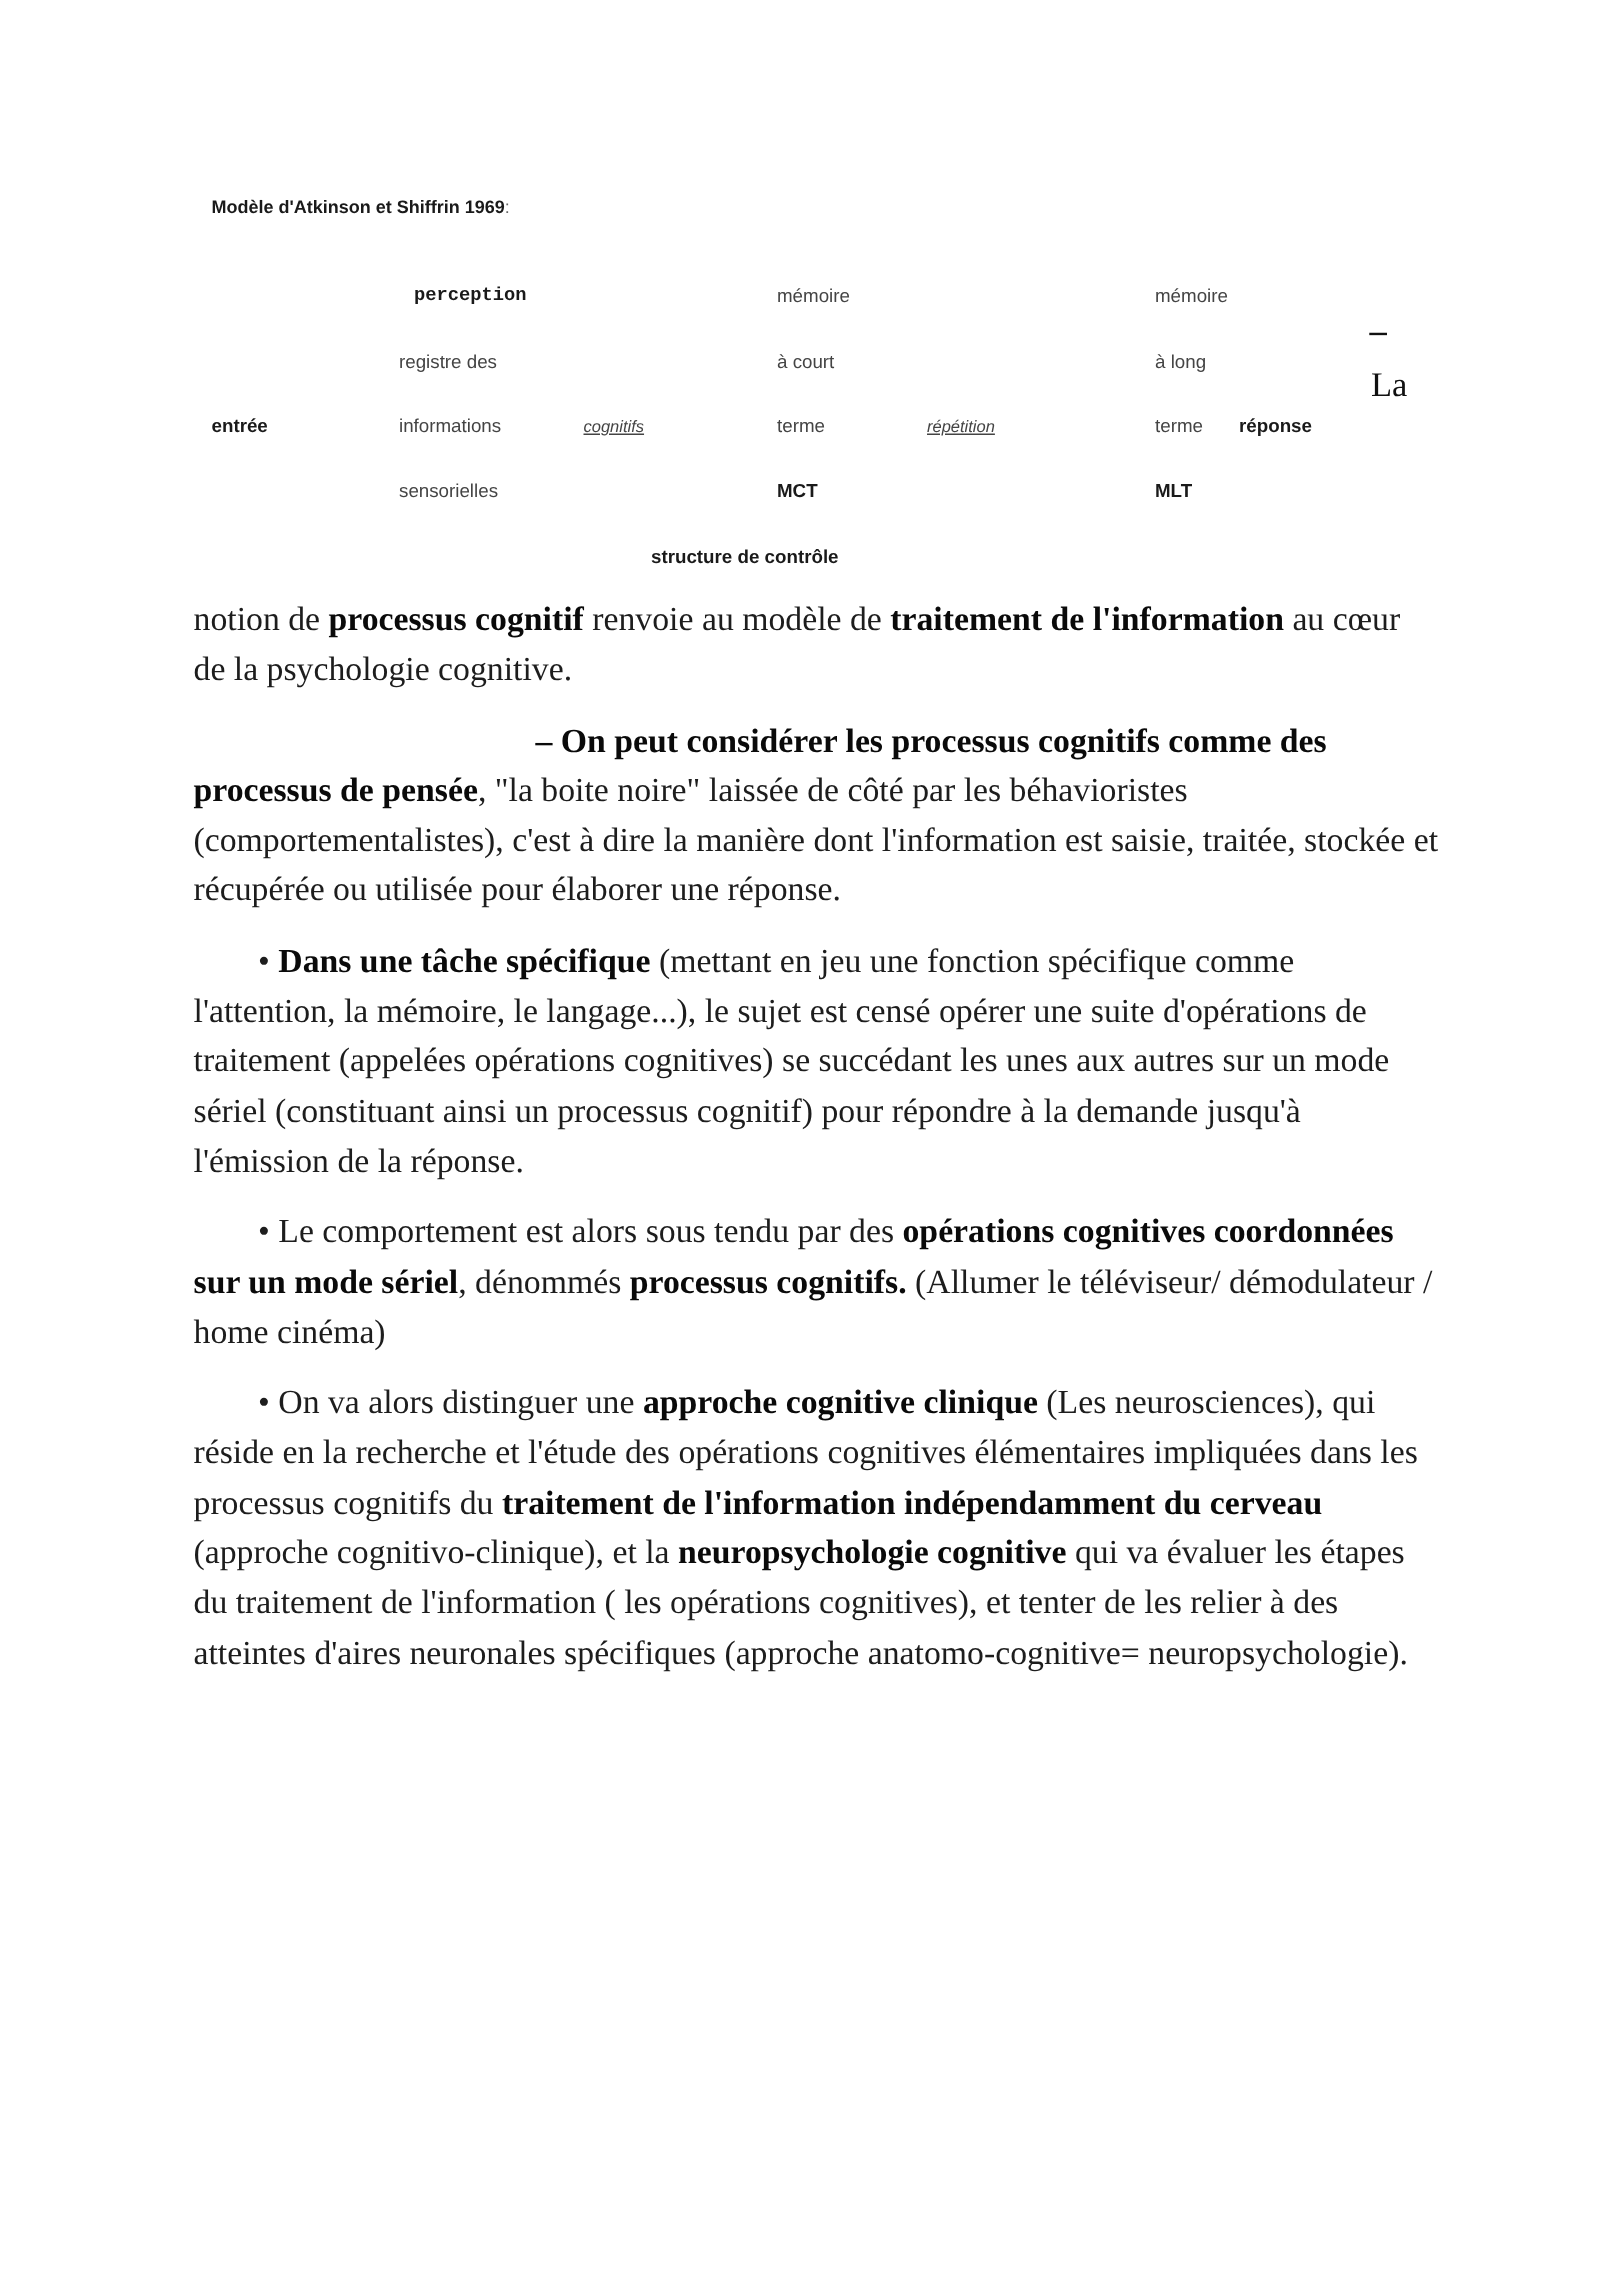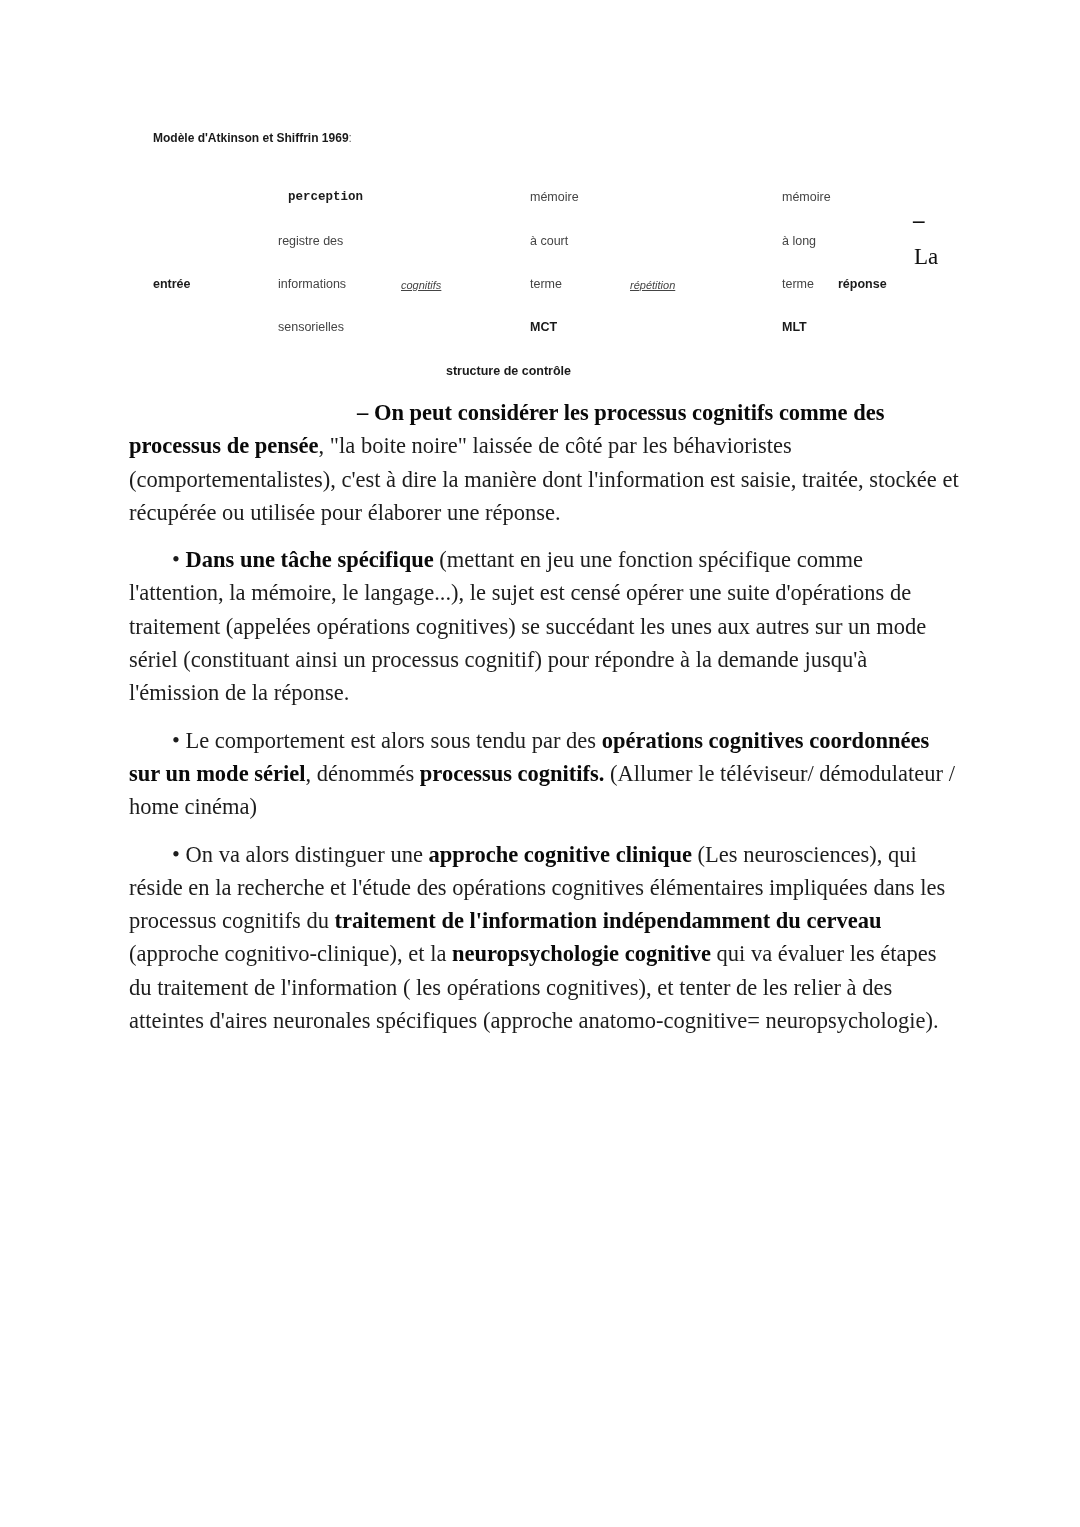"Modèle d'Atkinson et Shiffrin 1969:" .diagram { margin-left: 12px -> none }
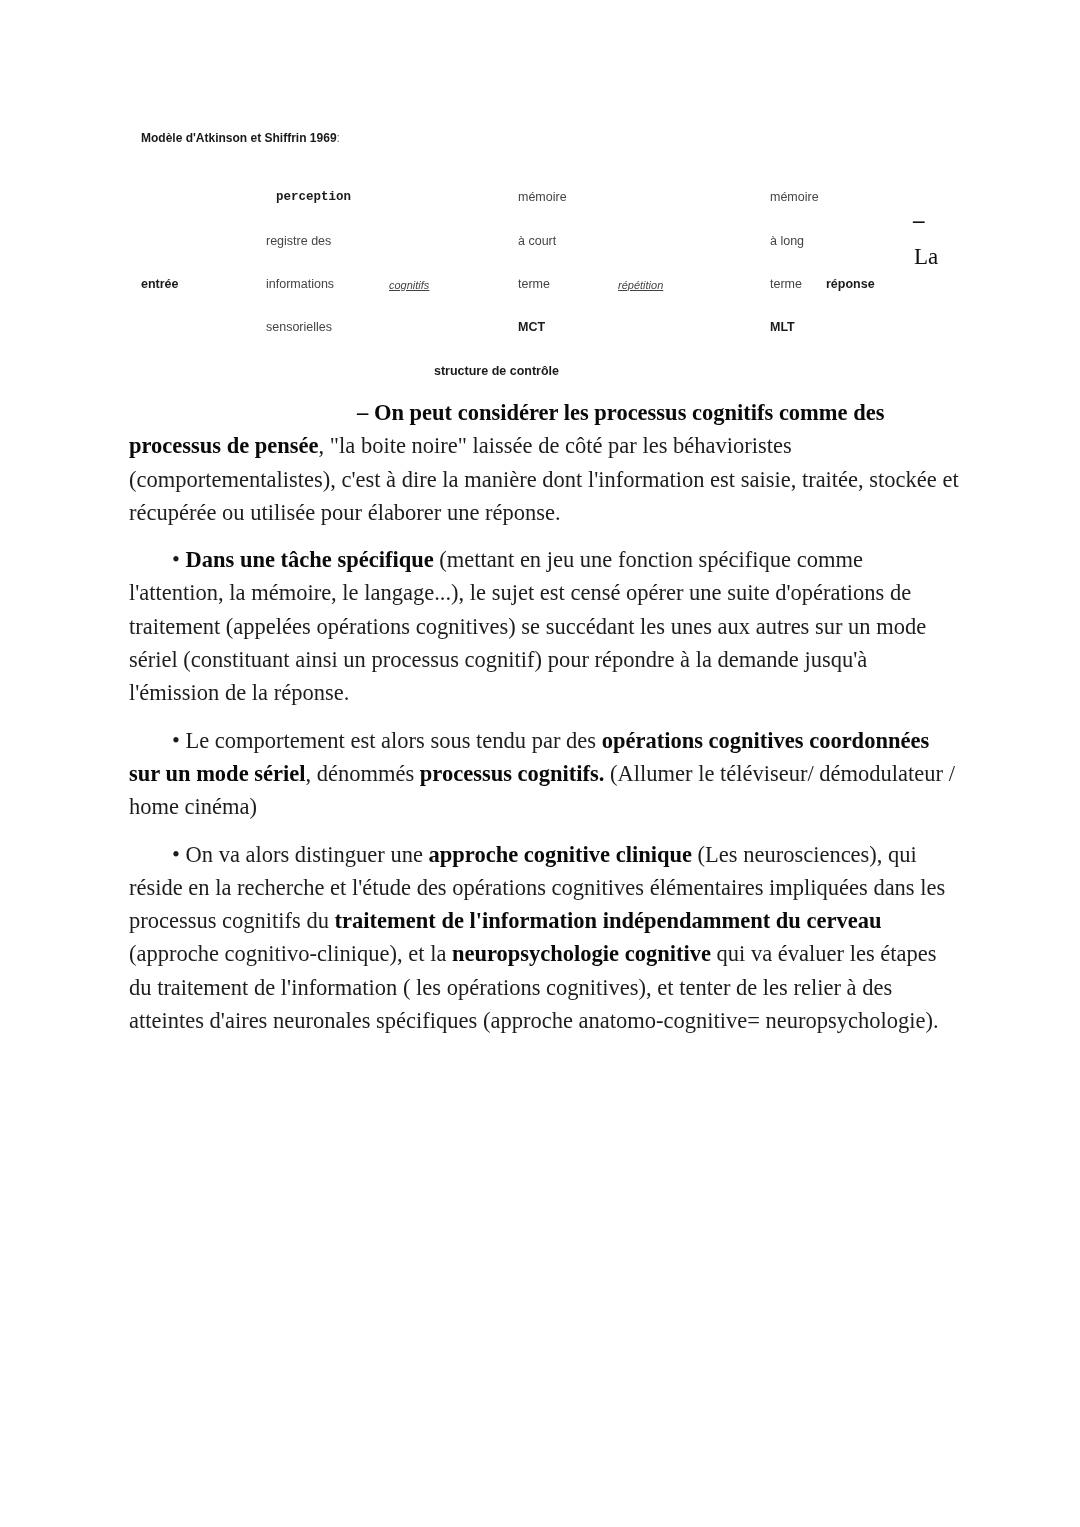"notion de processus cognitif renvoie" p { html: none -> <p><span>notion de </span><b>processus cognitif</b><span> renvoie au modèle de </span><b>traitement de l'information</b><span> au cœur de la psychologie cognitive.</span></p> }
